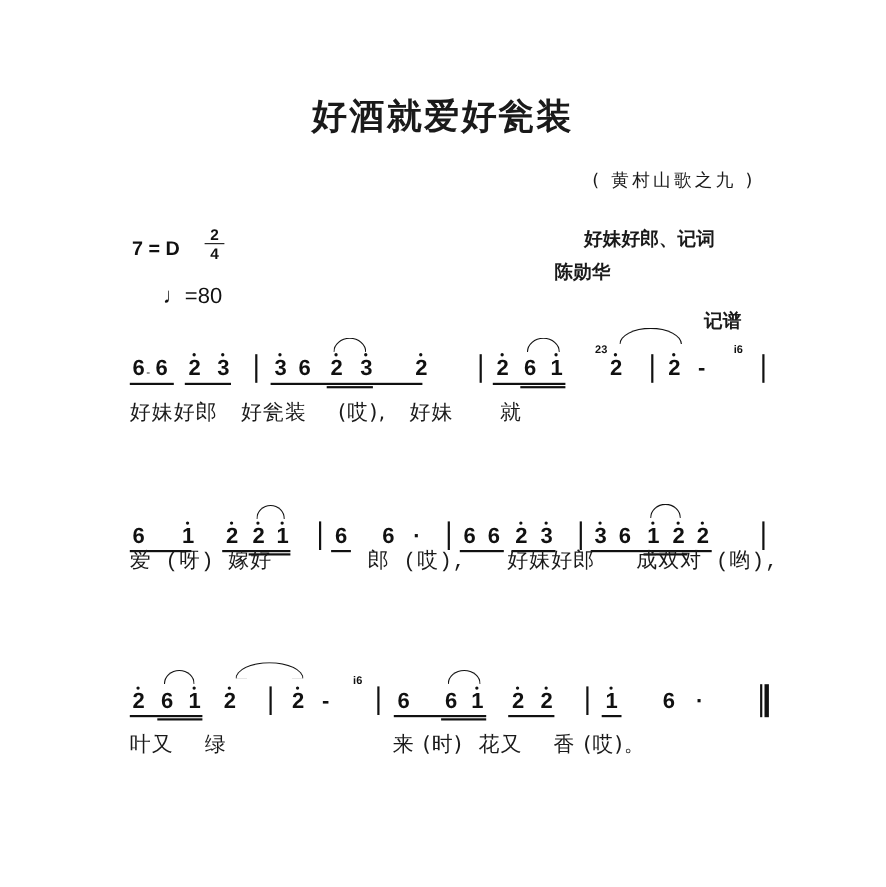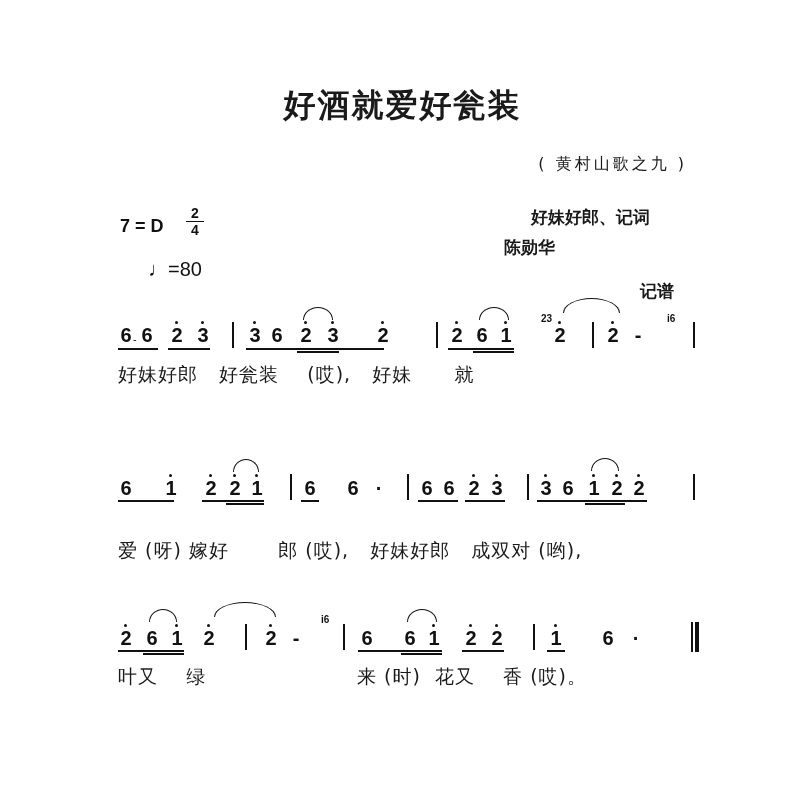"爱 (呀) 嫁好 郎 (哎)," div.abs { font-family: none -> Liberation Mono, monospace; top: 538px -> 496px }
